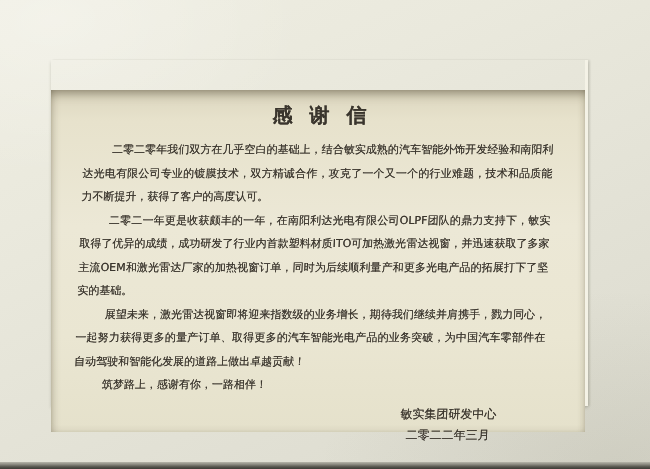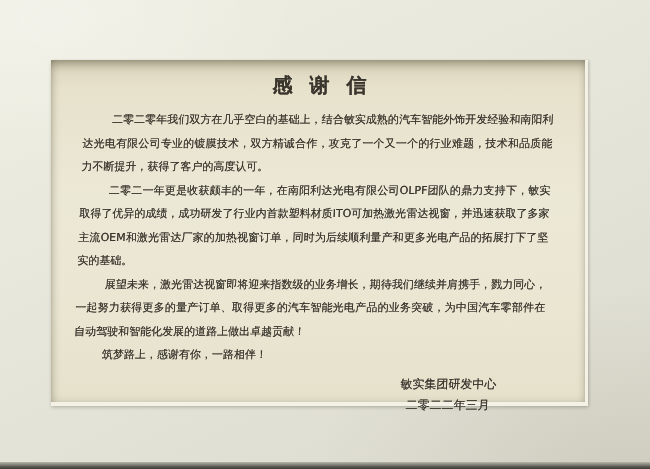"感谢信" .paper { margin-top: none -> 30px }
